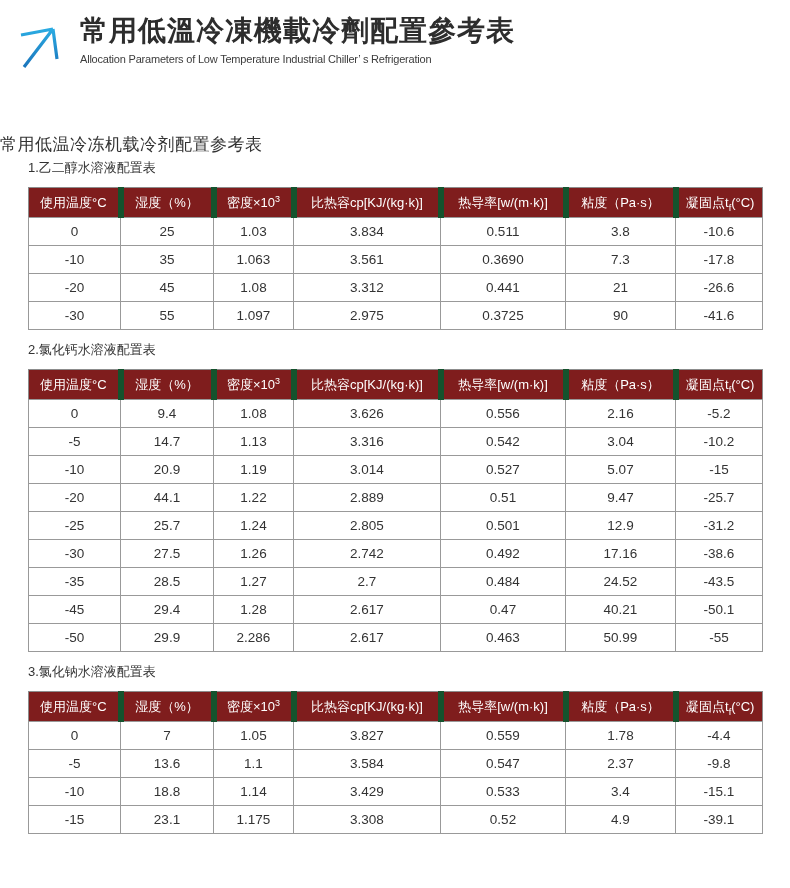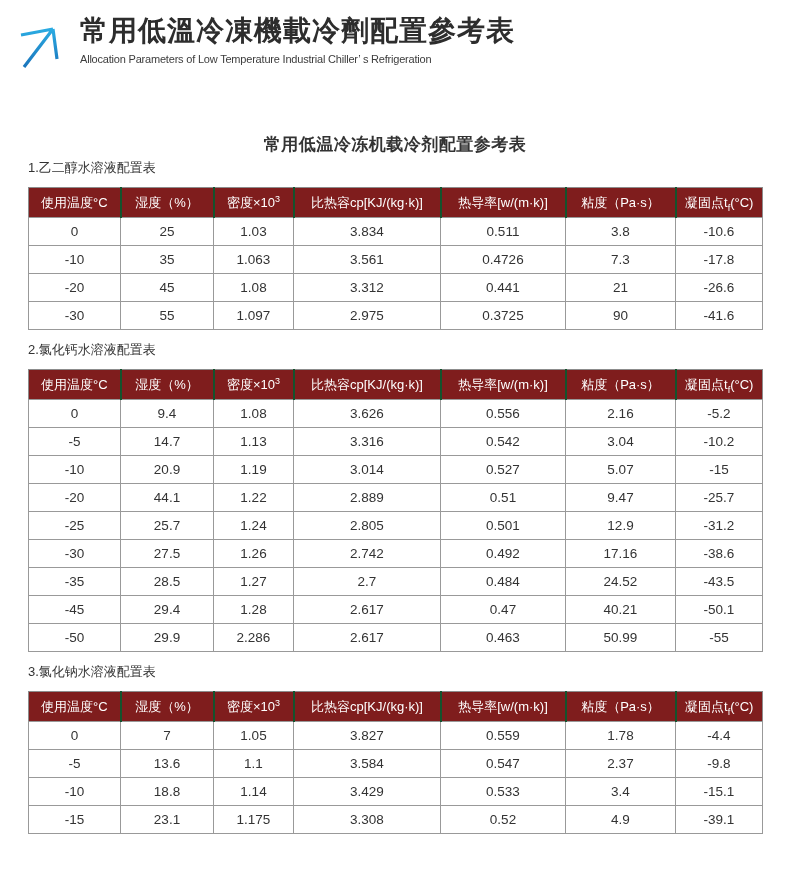"常用低温冷冻机载冷剂配置参考表" .doc-title { font-weight: 700 -> 400; text-align: center -> none }
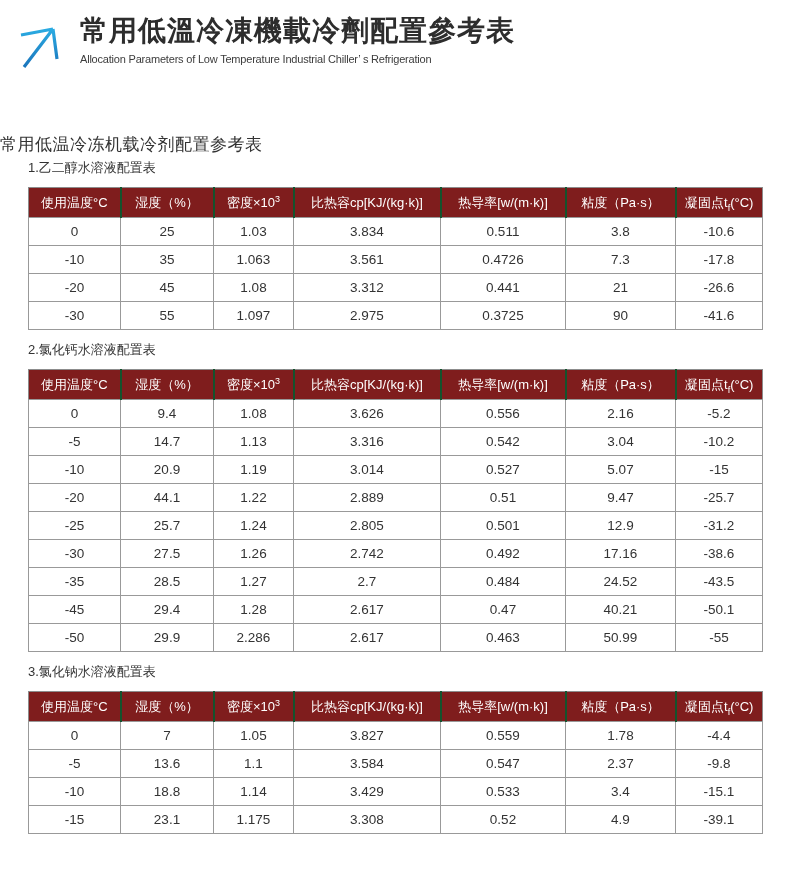"湿度（%）" table.data th + th { border-left: 2px solid #14532d -> 6px solid #14532d }
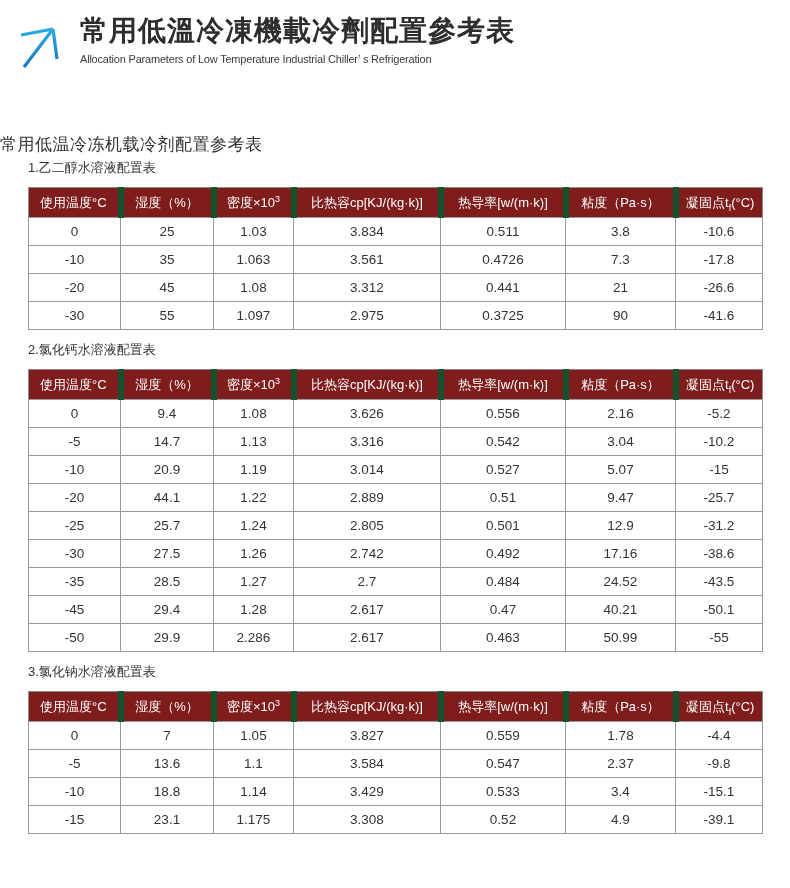"0.4726" td { text: 0.4726 -> 0.3690 }
